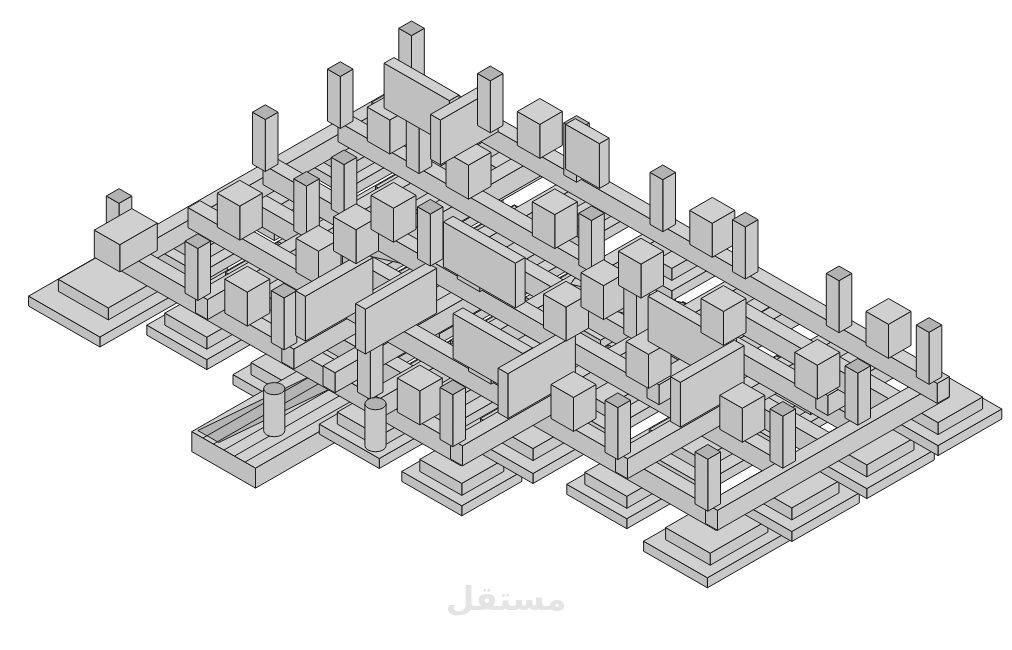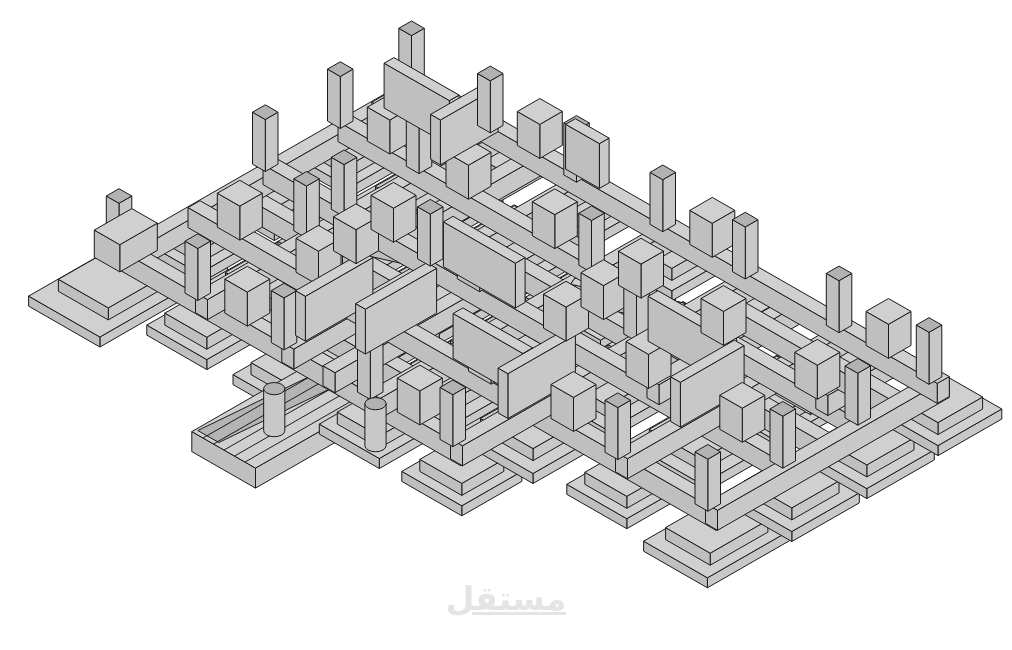"مستقل" div.watermark { text-decoration: underline -> none }
